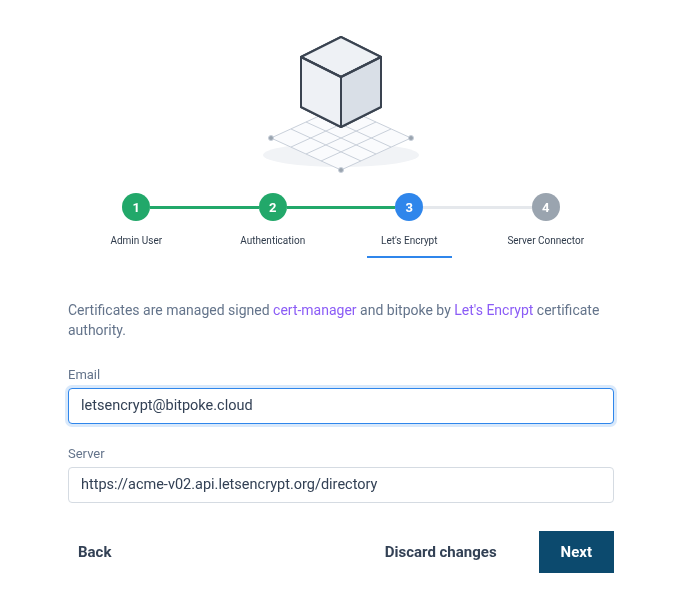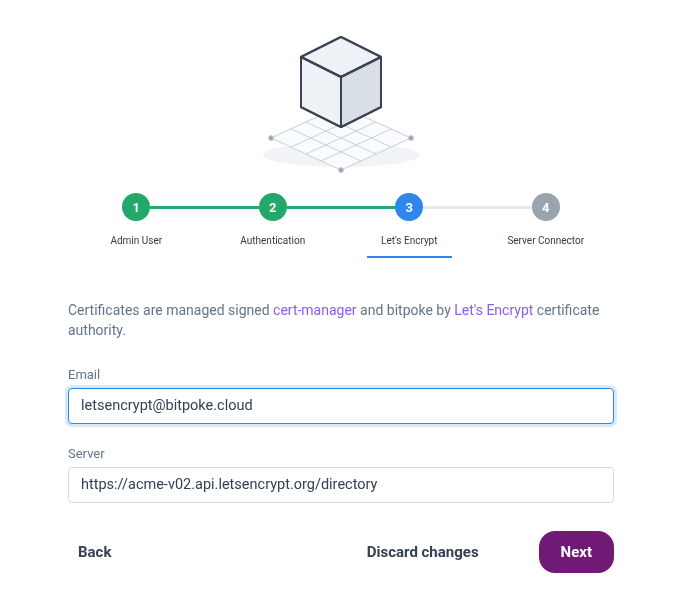"Next" .btn-primary { background: #701a75 -> #0c4a6e; border-radius: 16px -> 0; margin-left: 18px -> none }
